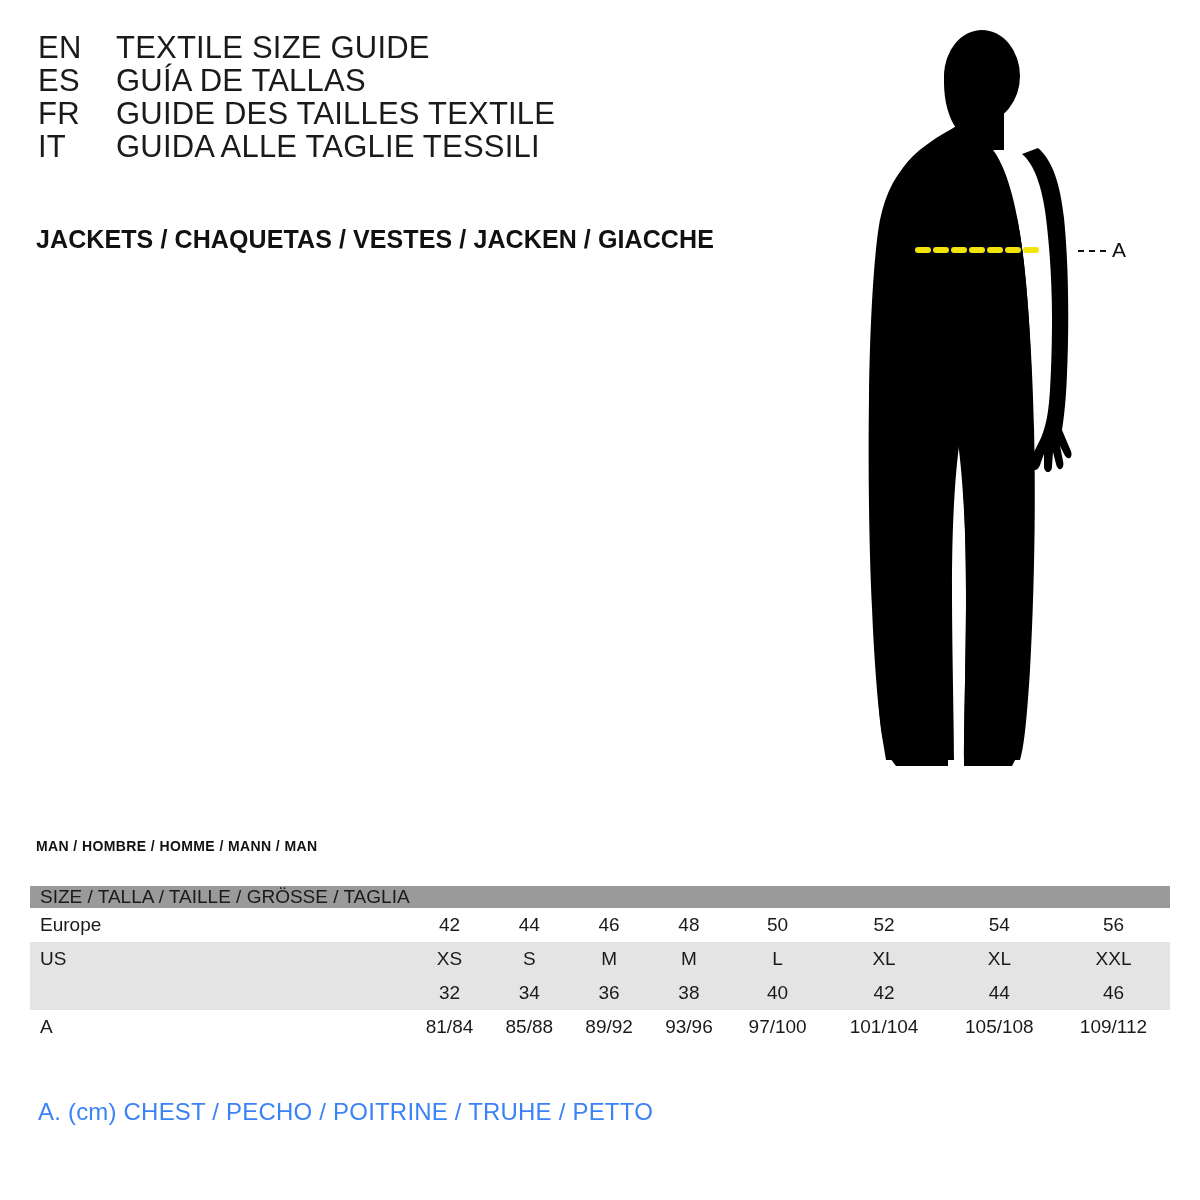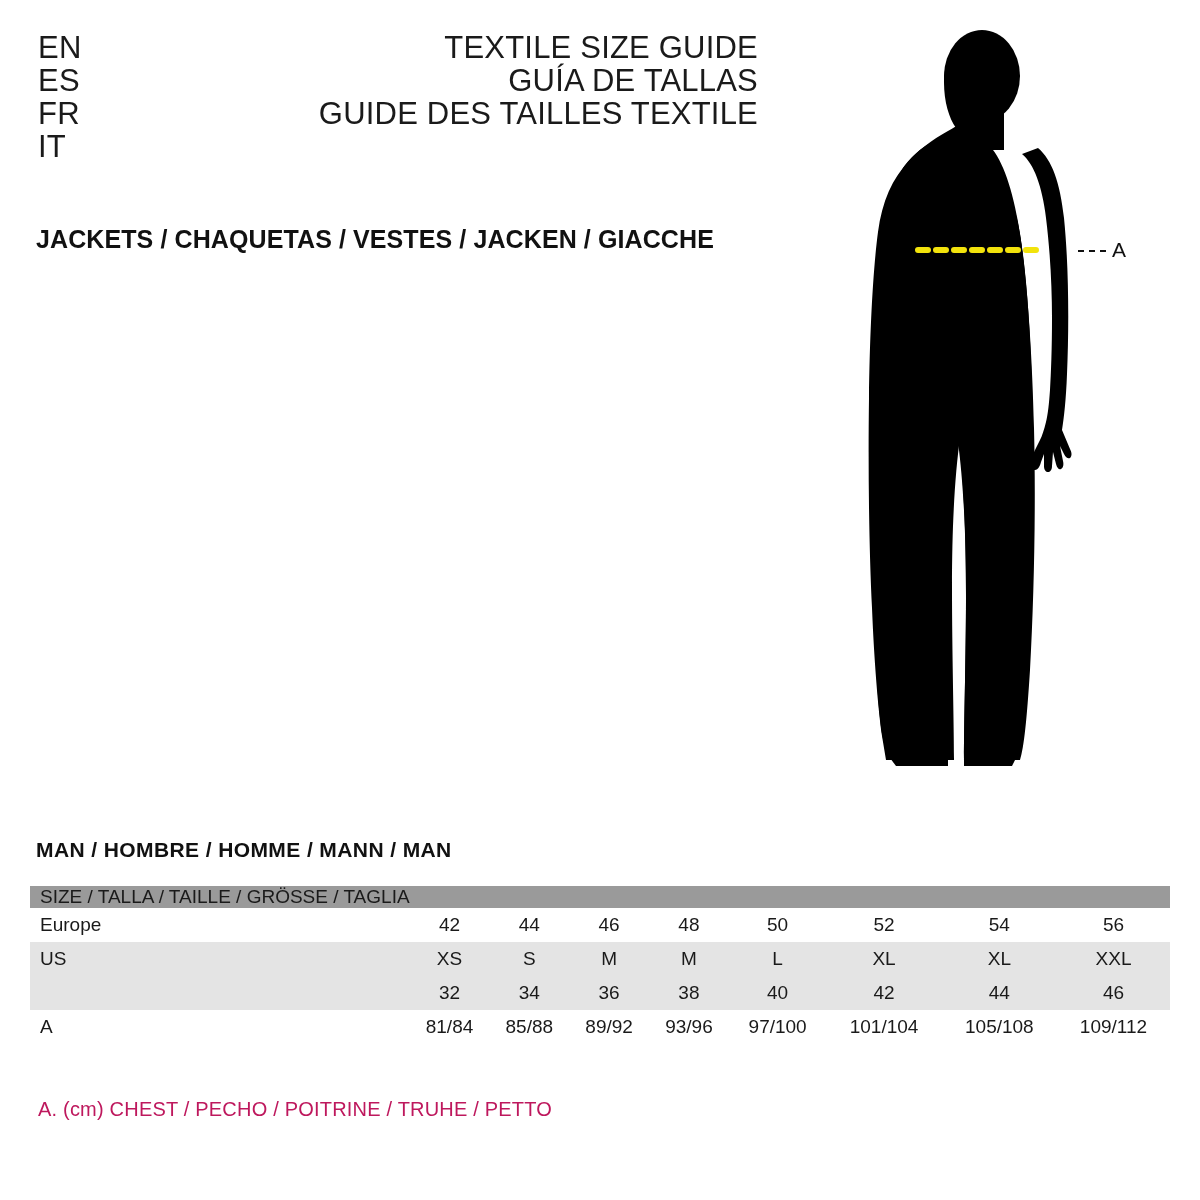"TEXTILE SIZE GUIDE" .lang-text { text-align: right -> none }
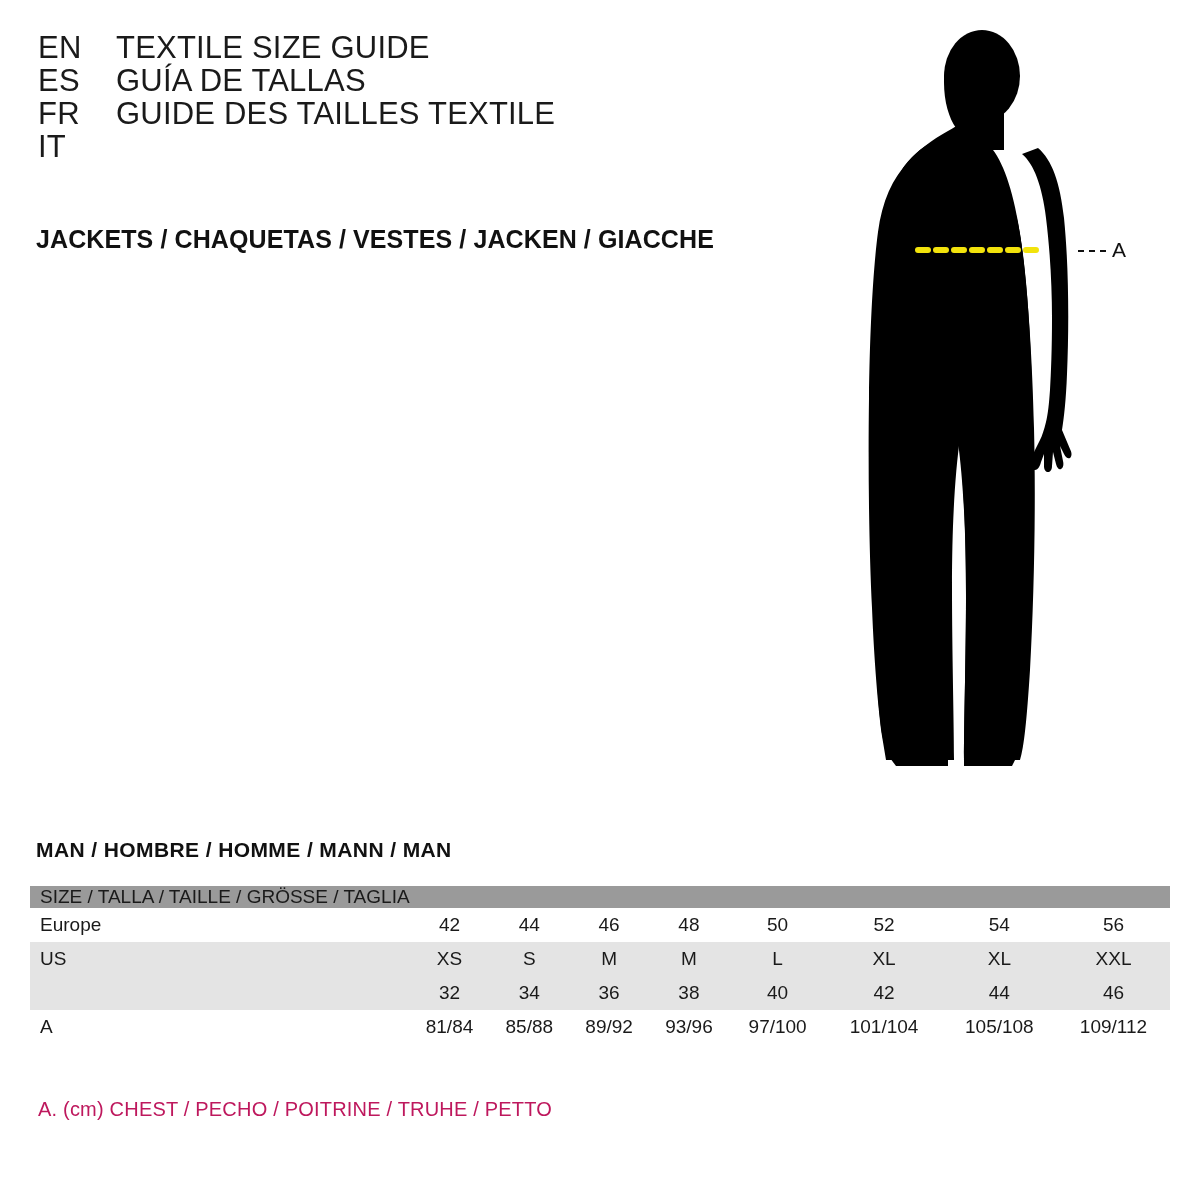"GUIDA ALLE TAGLIE TESSILI" span.lang-text { html: none -> <span>GUIDA ALLE TAGLIE TESSILI</span> }
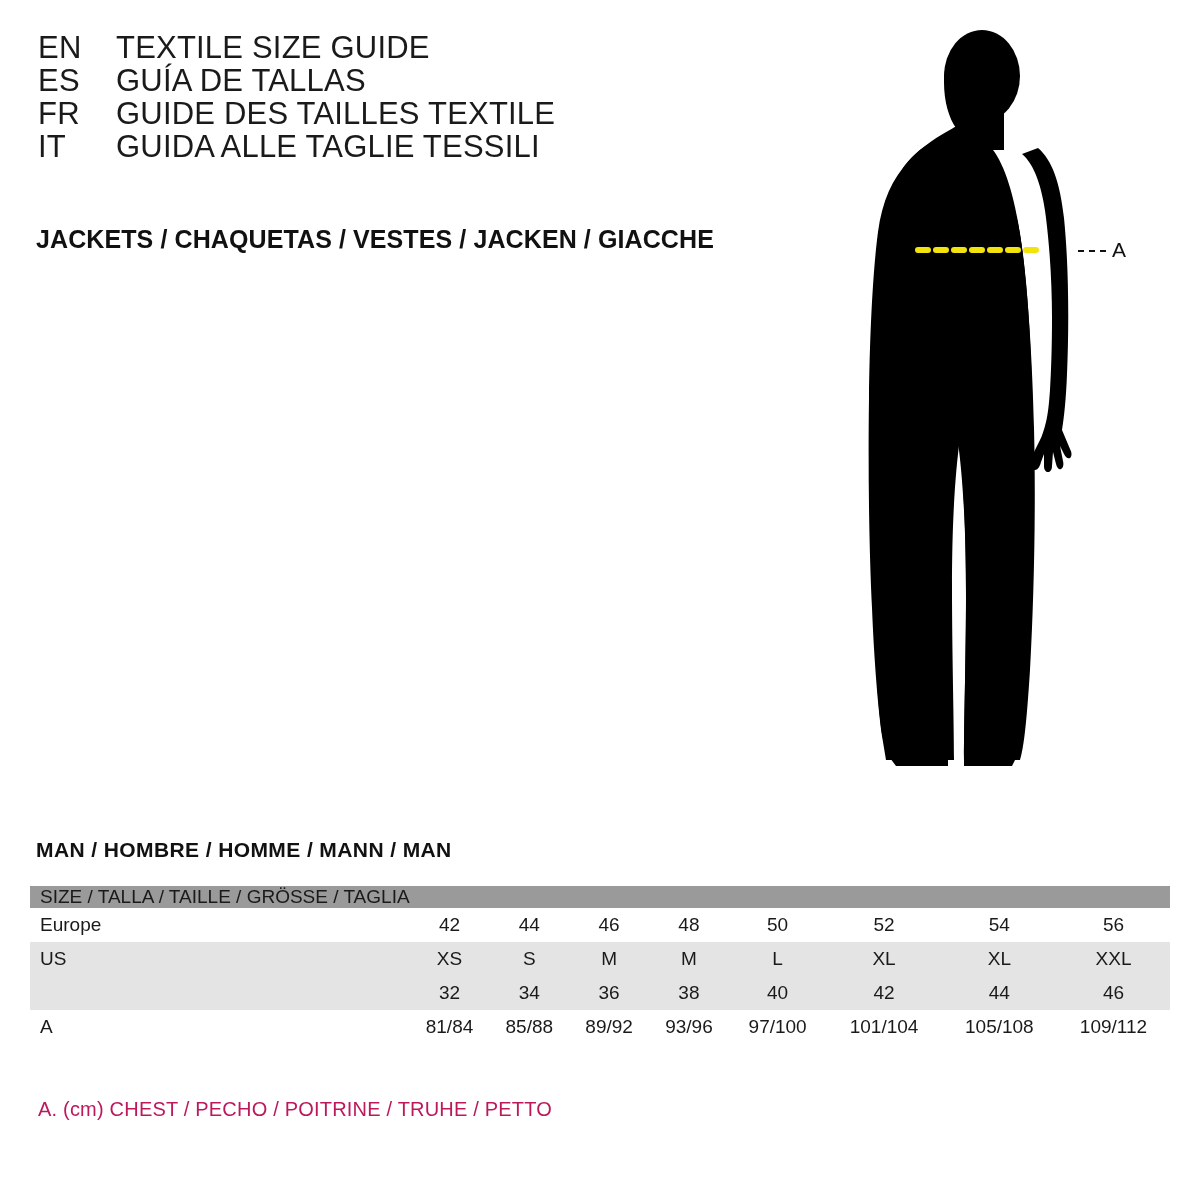"MAN / HOMBRE / HOMME" .table-title { font-size: 21px -> 14px }
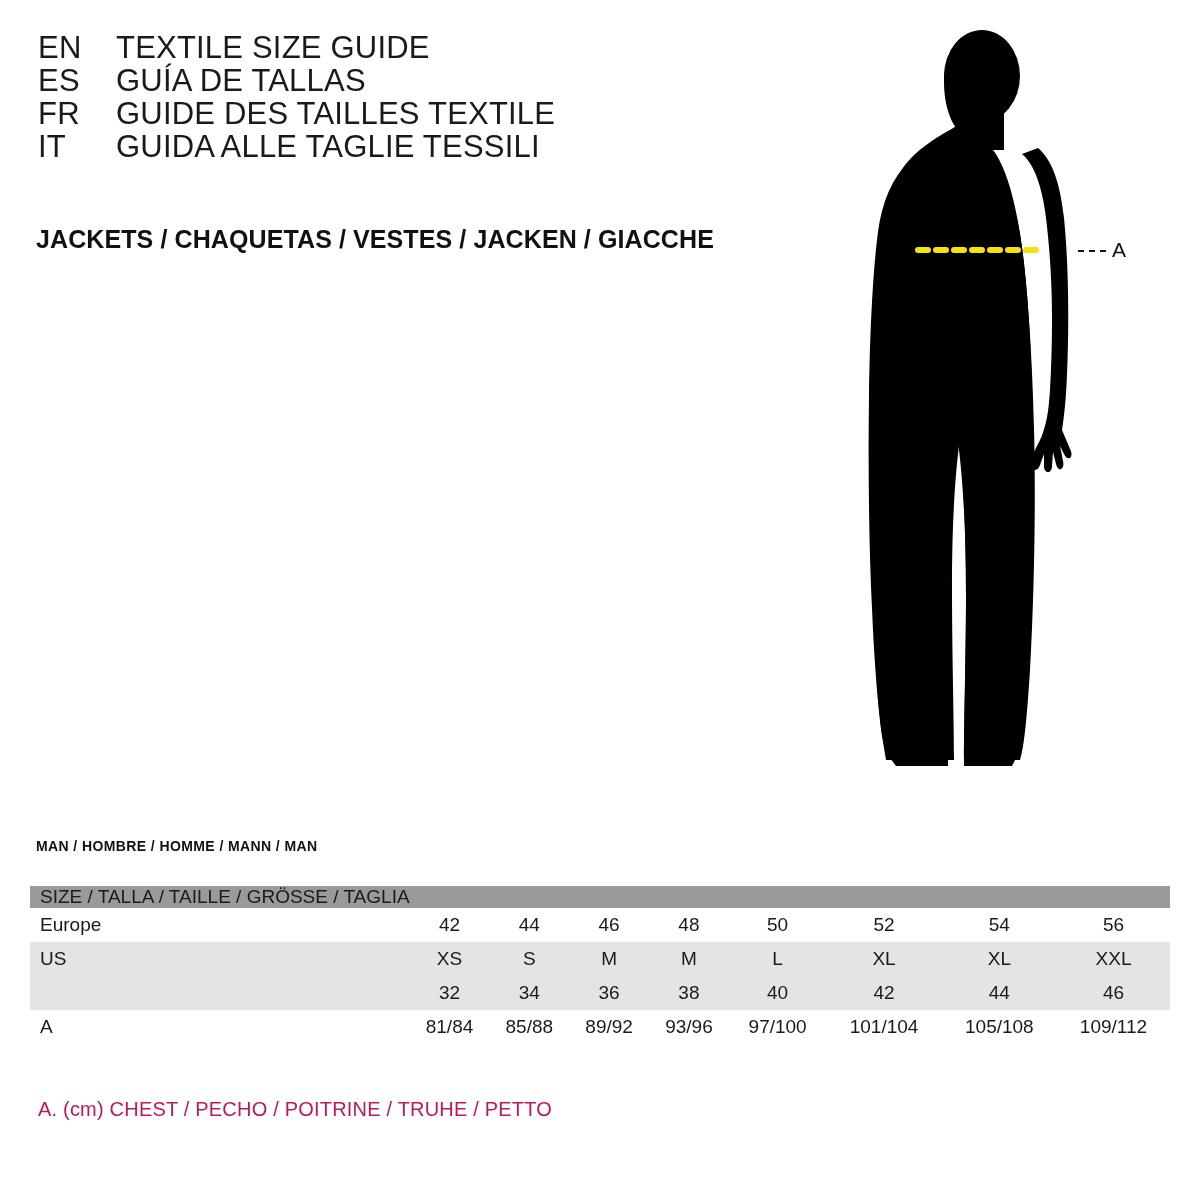"A. (cm) CHEST / PECHO" .footnote { color: #be185d -> #3b82f6; font-size: 20px -> 24px }
